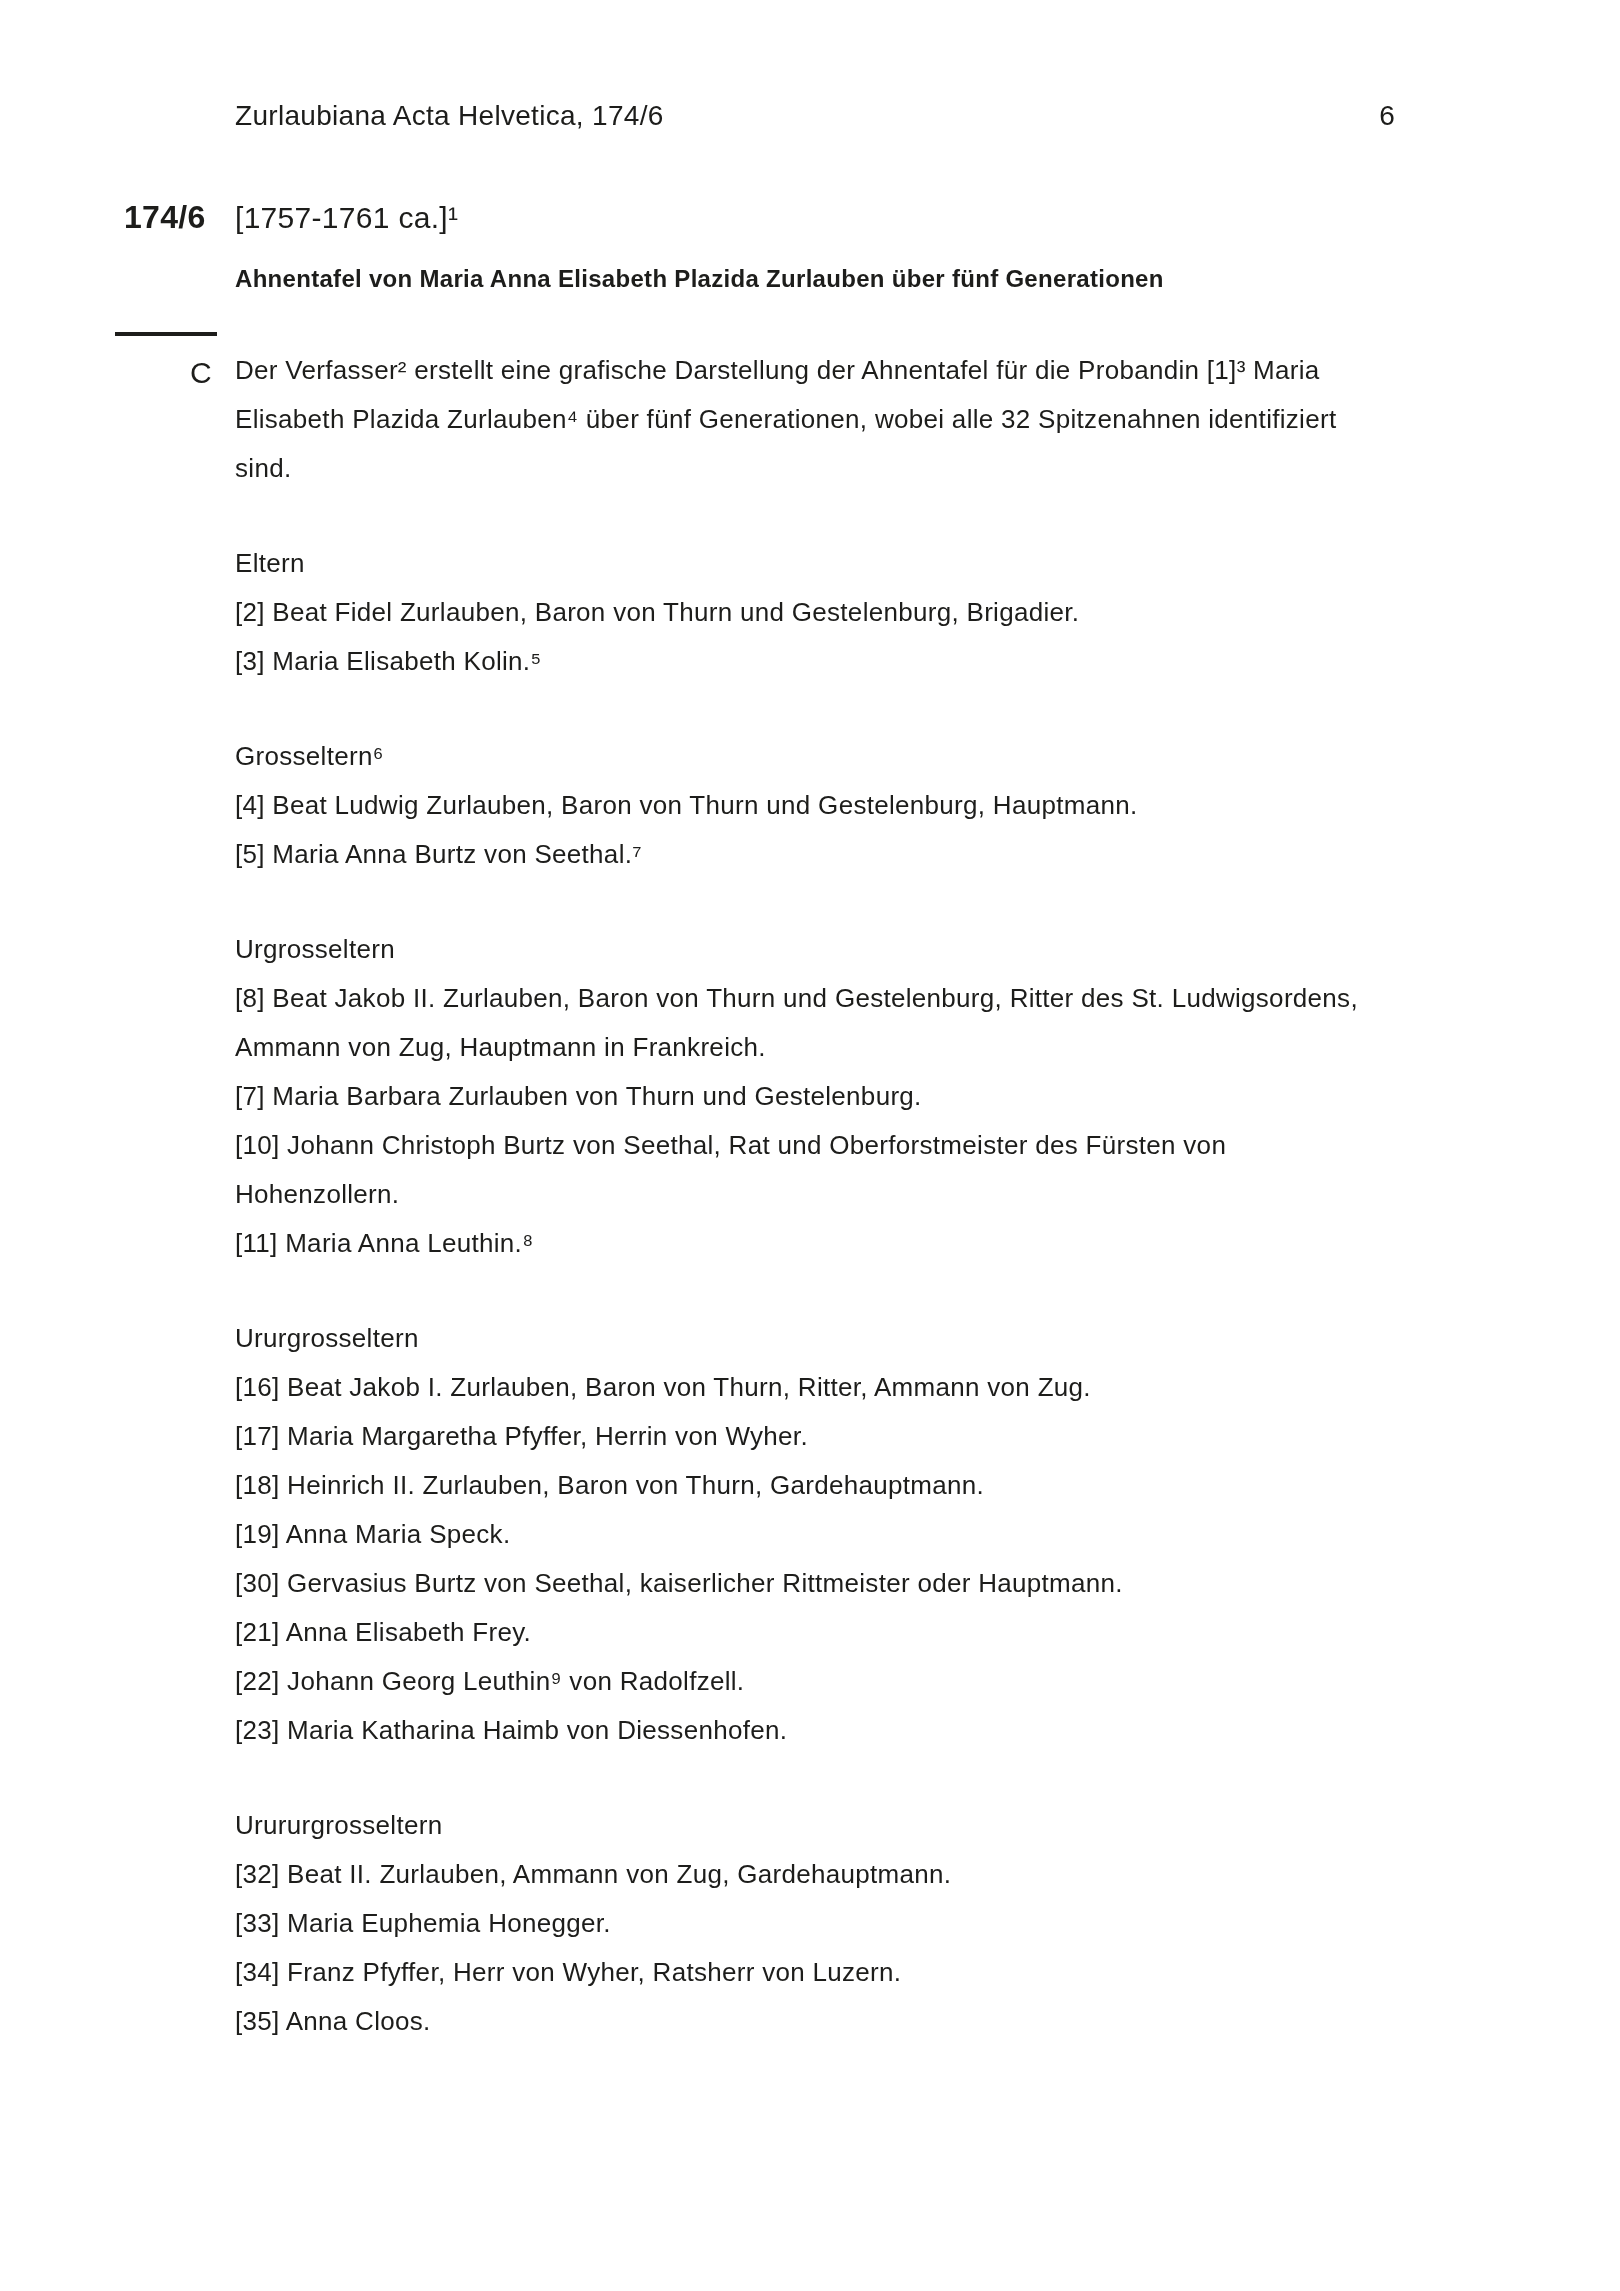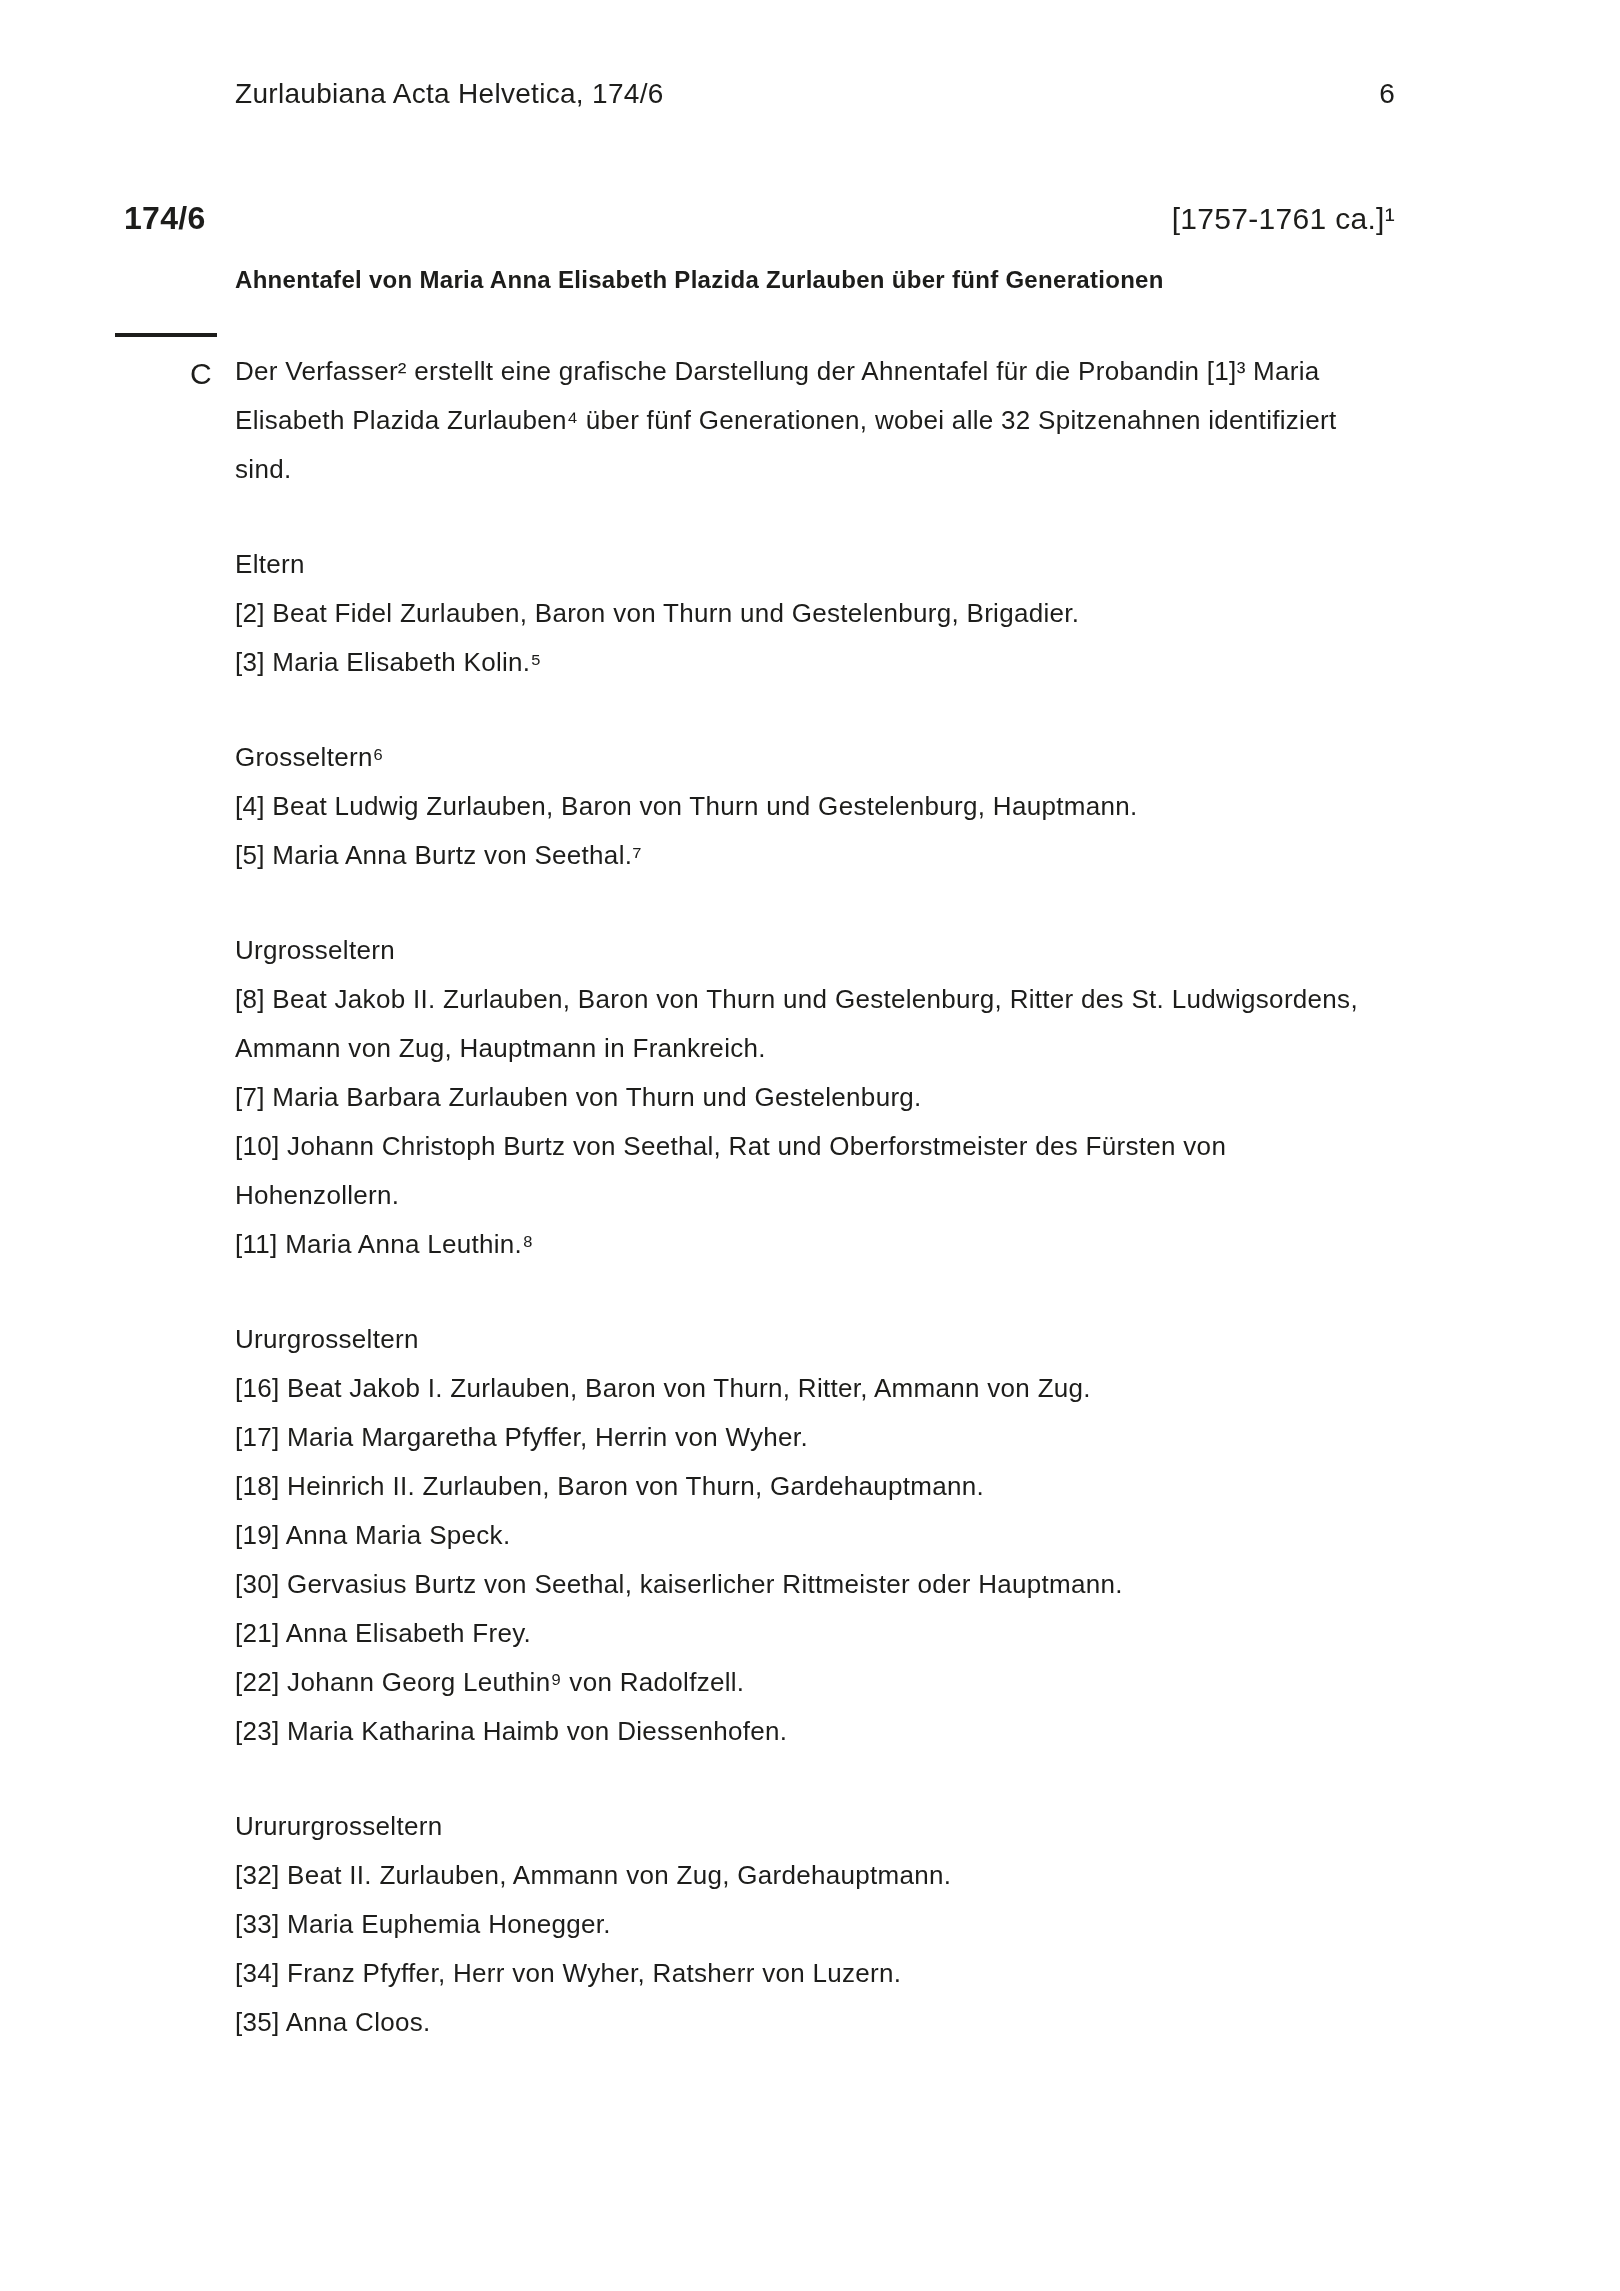"Zurlaubiana Acta Helvetica, 174/6" .page { padding: 76px 225px 0 235px -> 98px 225px 0 235px }
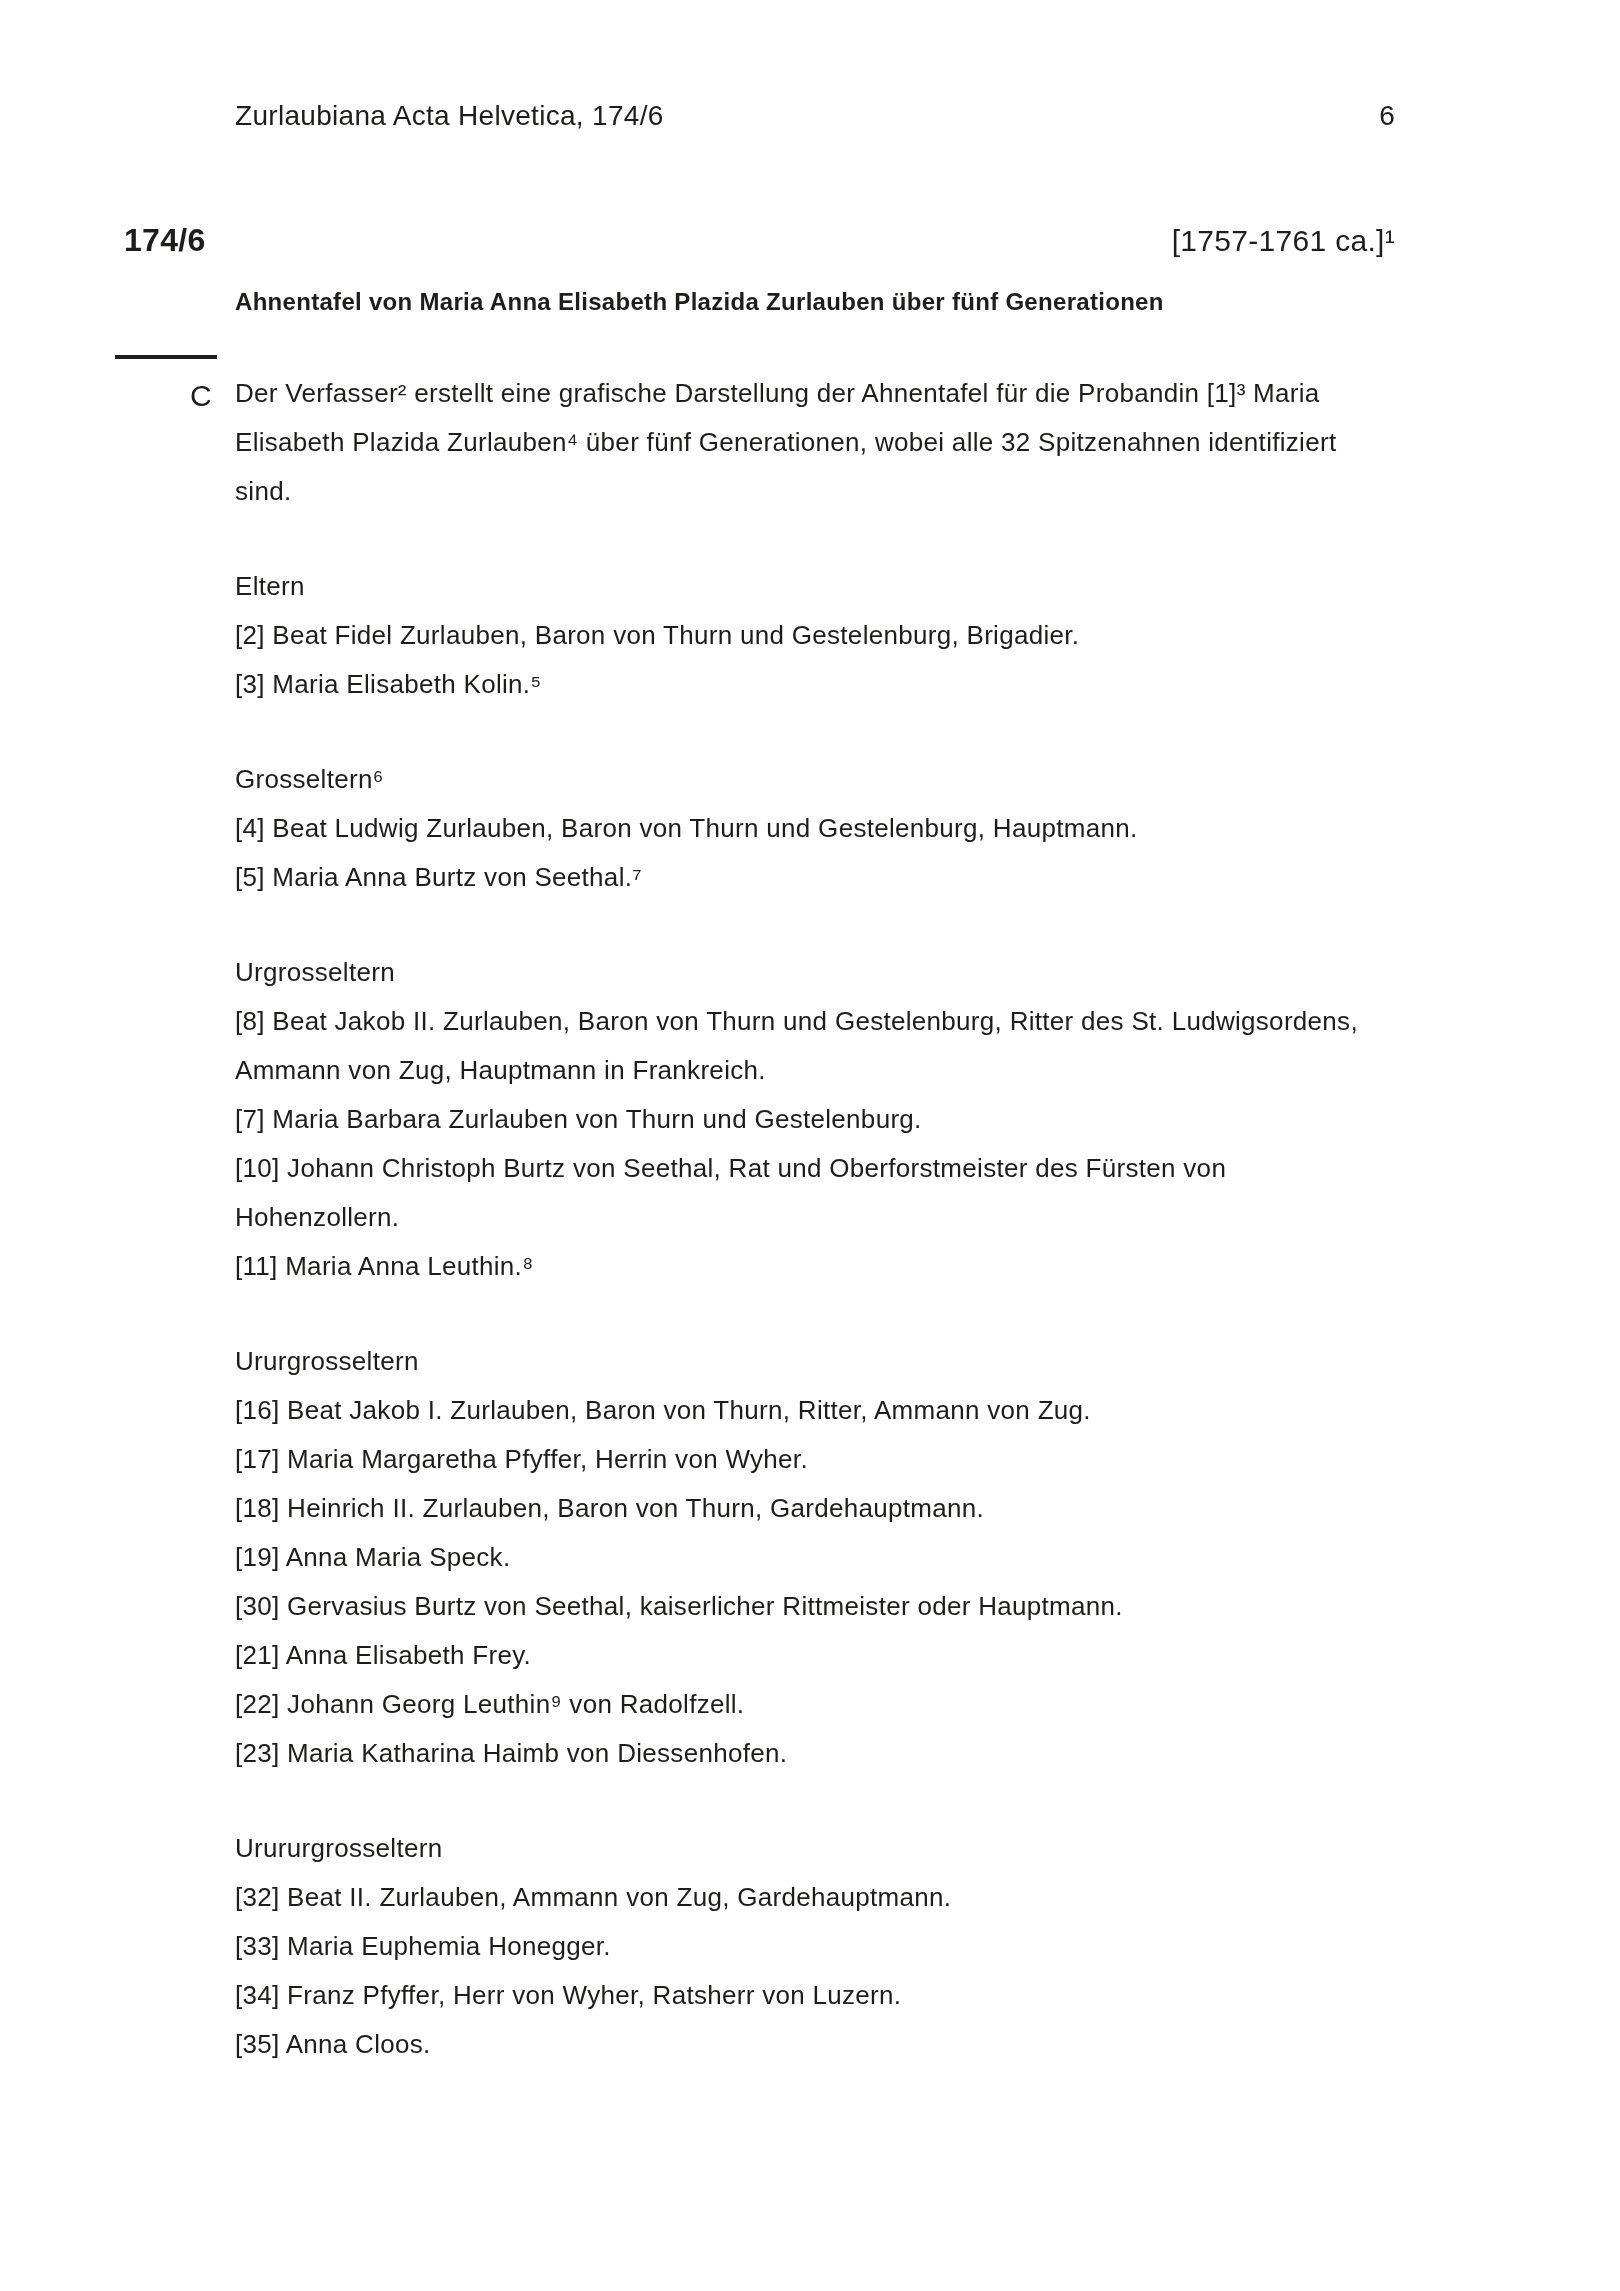"174/6" .entry-head { margin-top: 84px -> 61px; text-align: right -> none }
